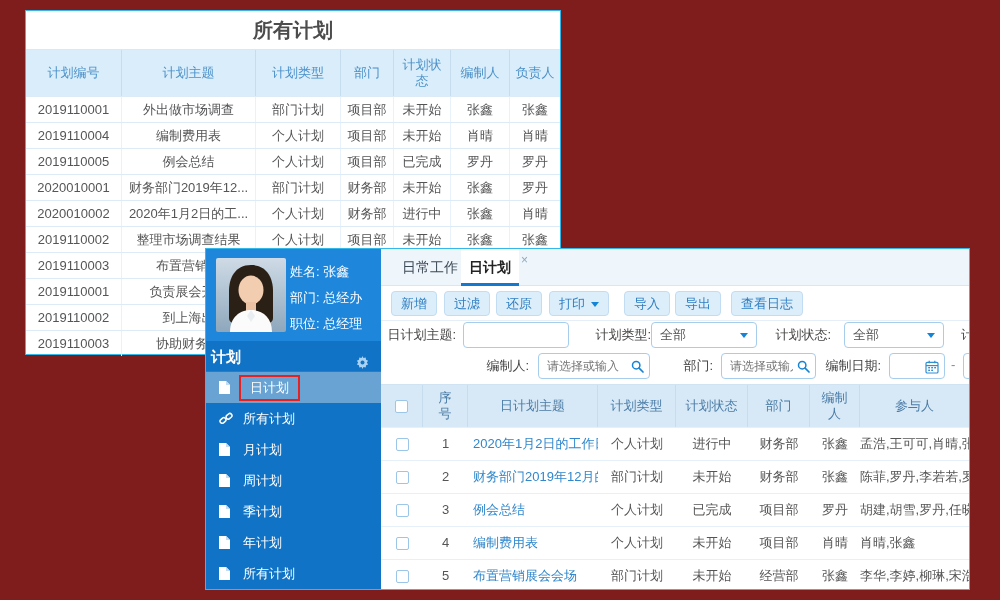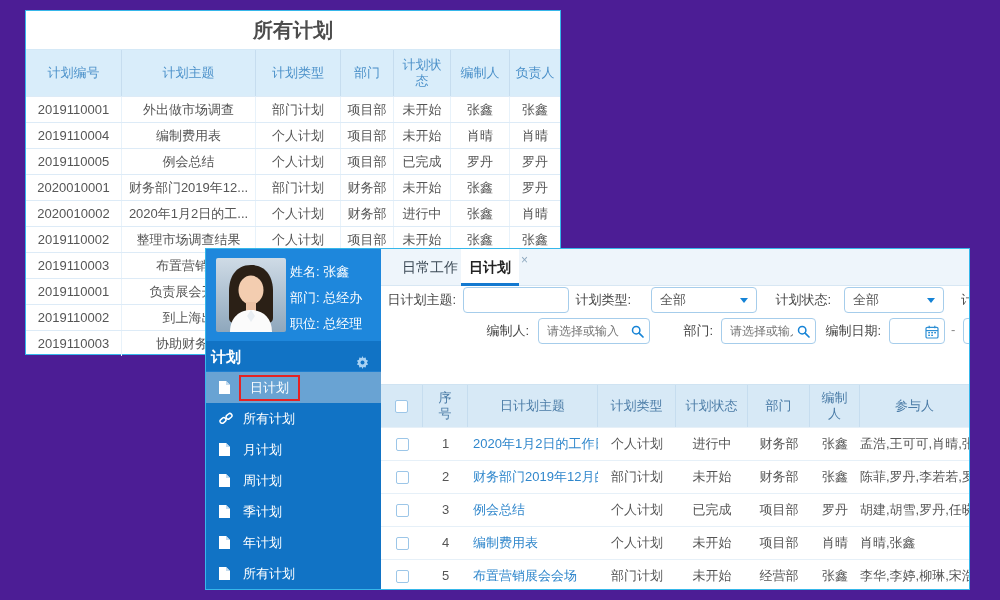"所有计划" #canvas { background: #4c1d95 -> #7f1d1d }
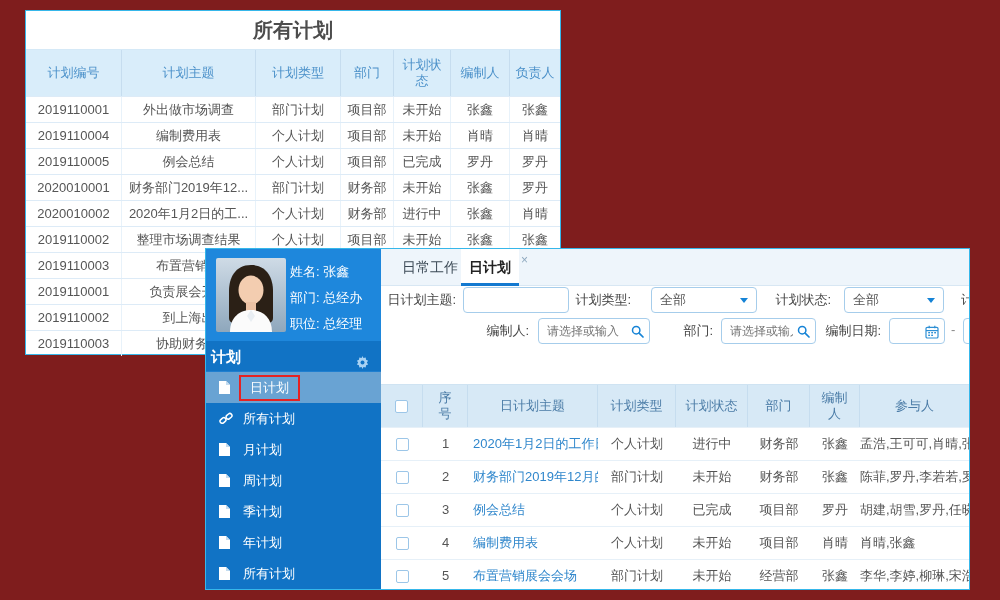"新增" div { html: none -> <div> <button>新增</button> <button>过滤</button> <button>还原</button> <button><span>打印</span><span></span></button> <button>导入</button> <button>导出</button> <button>查看日志</button> </div> }
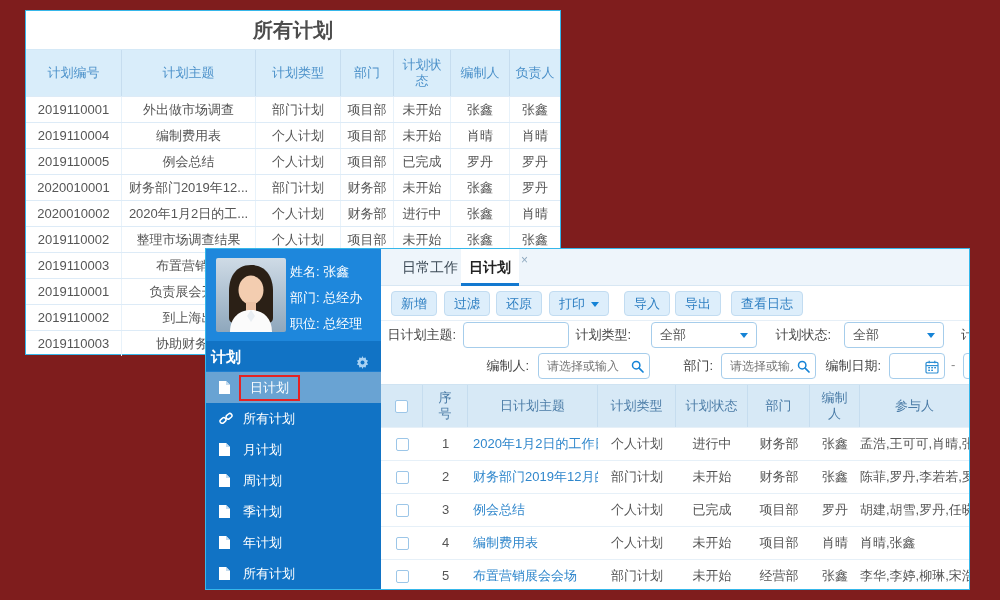"计划类型:" #fl2 { left: 188px -> 208px }
